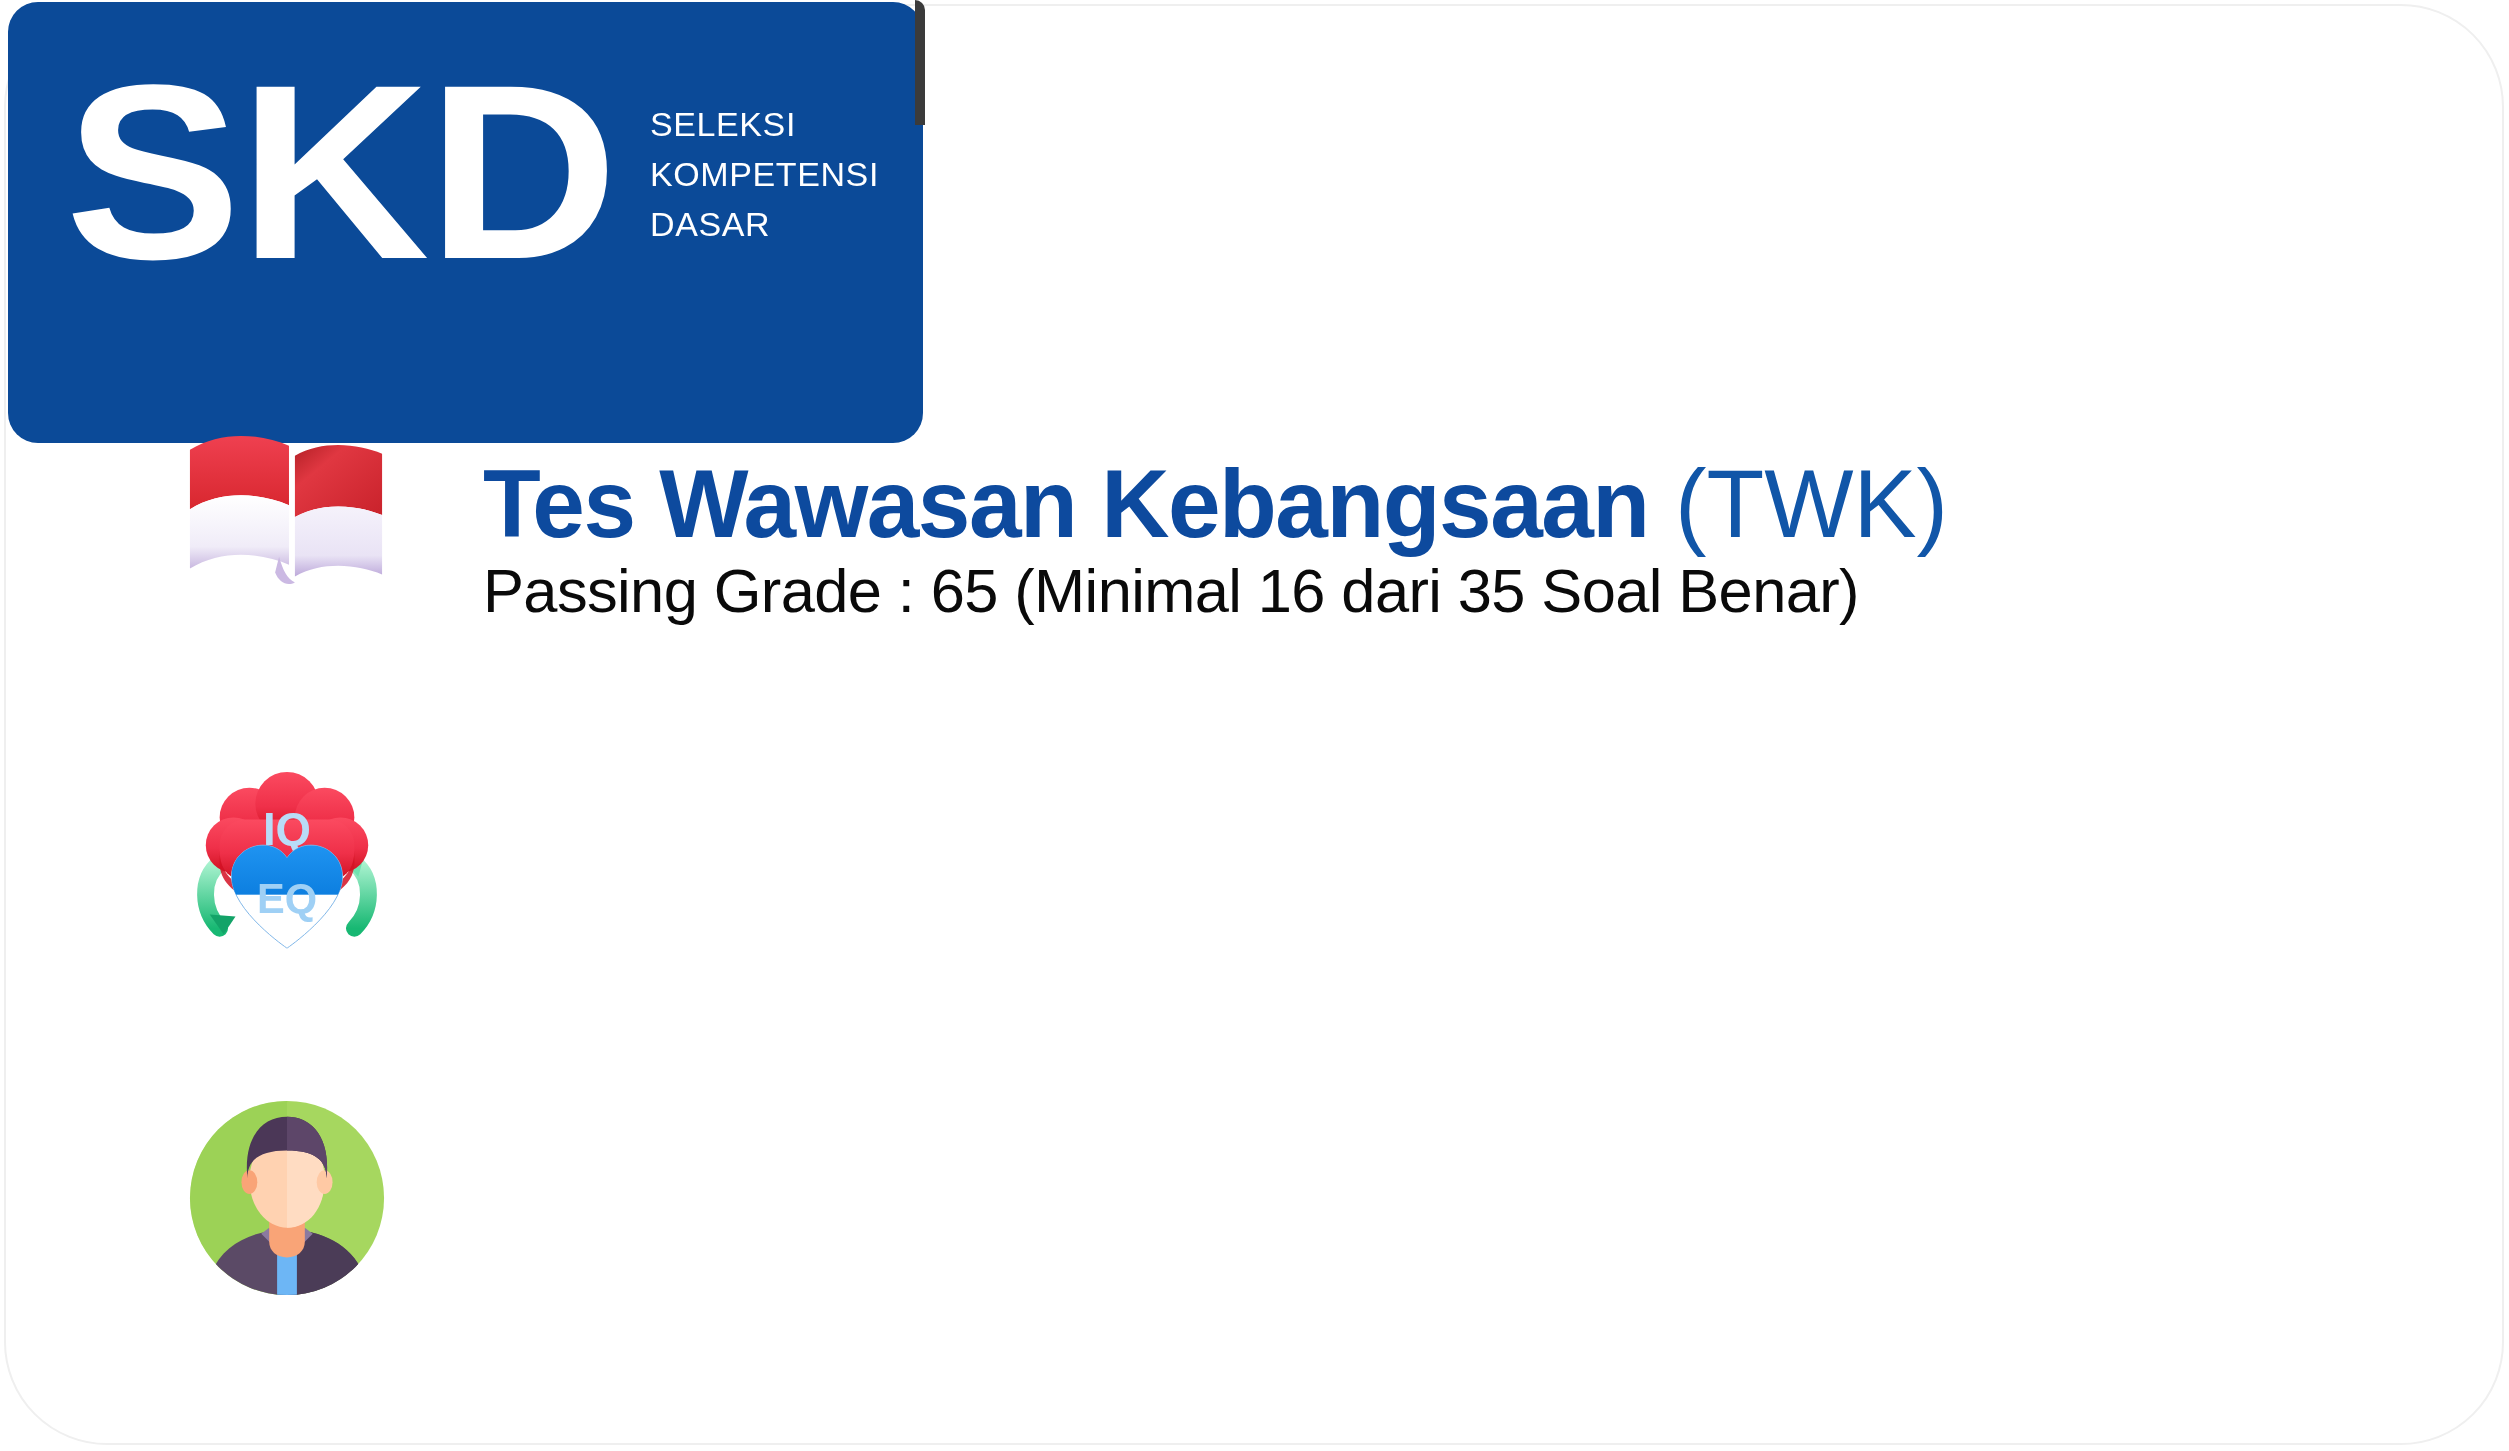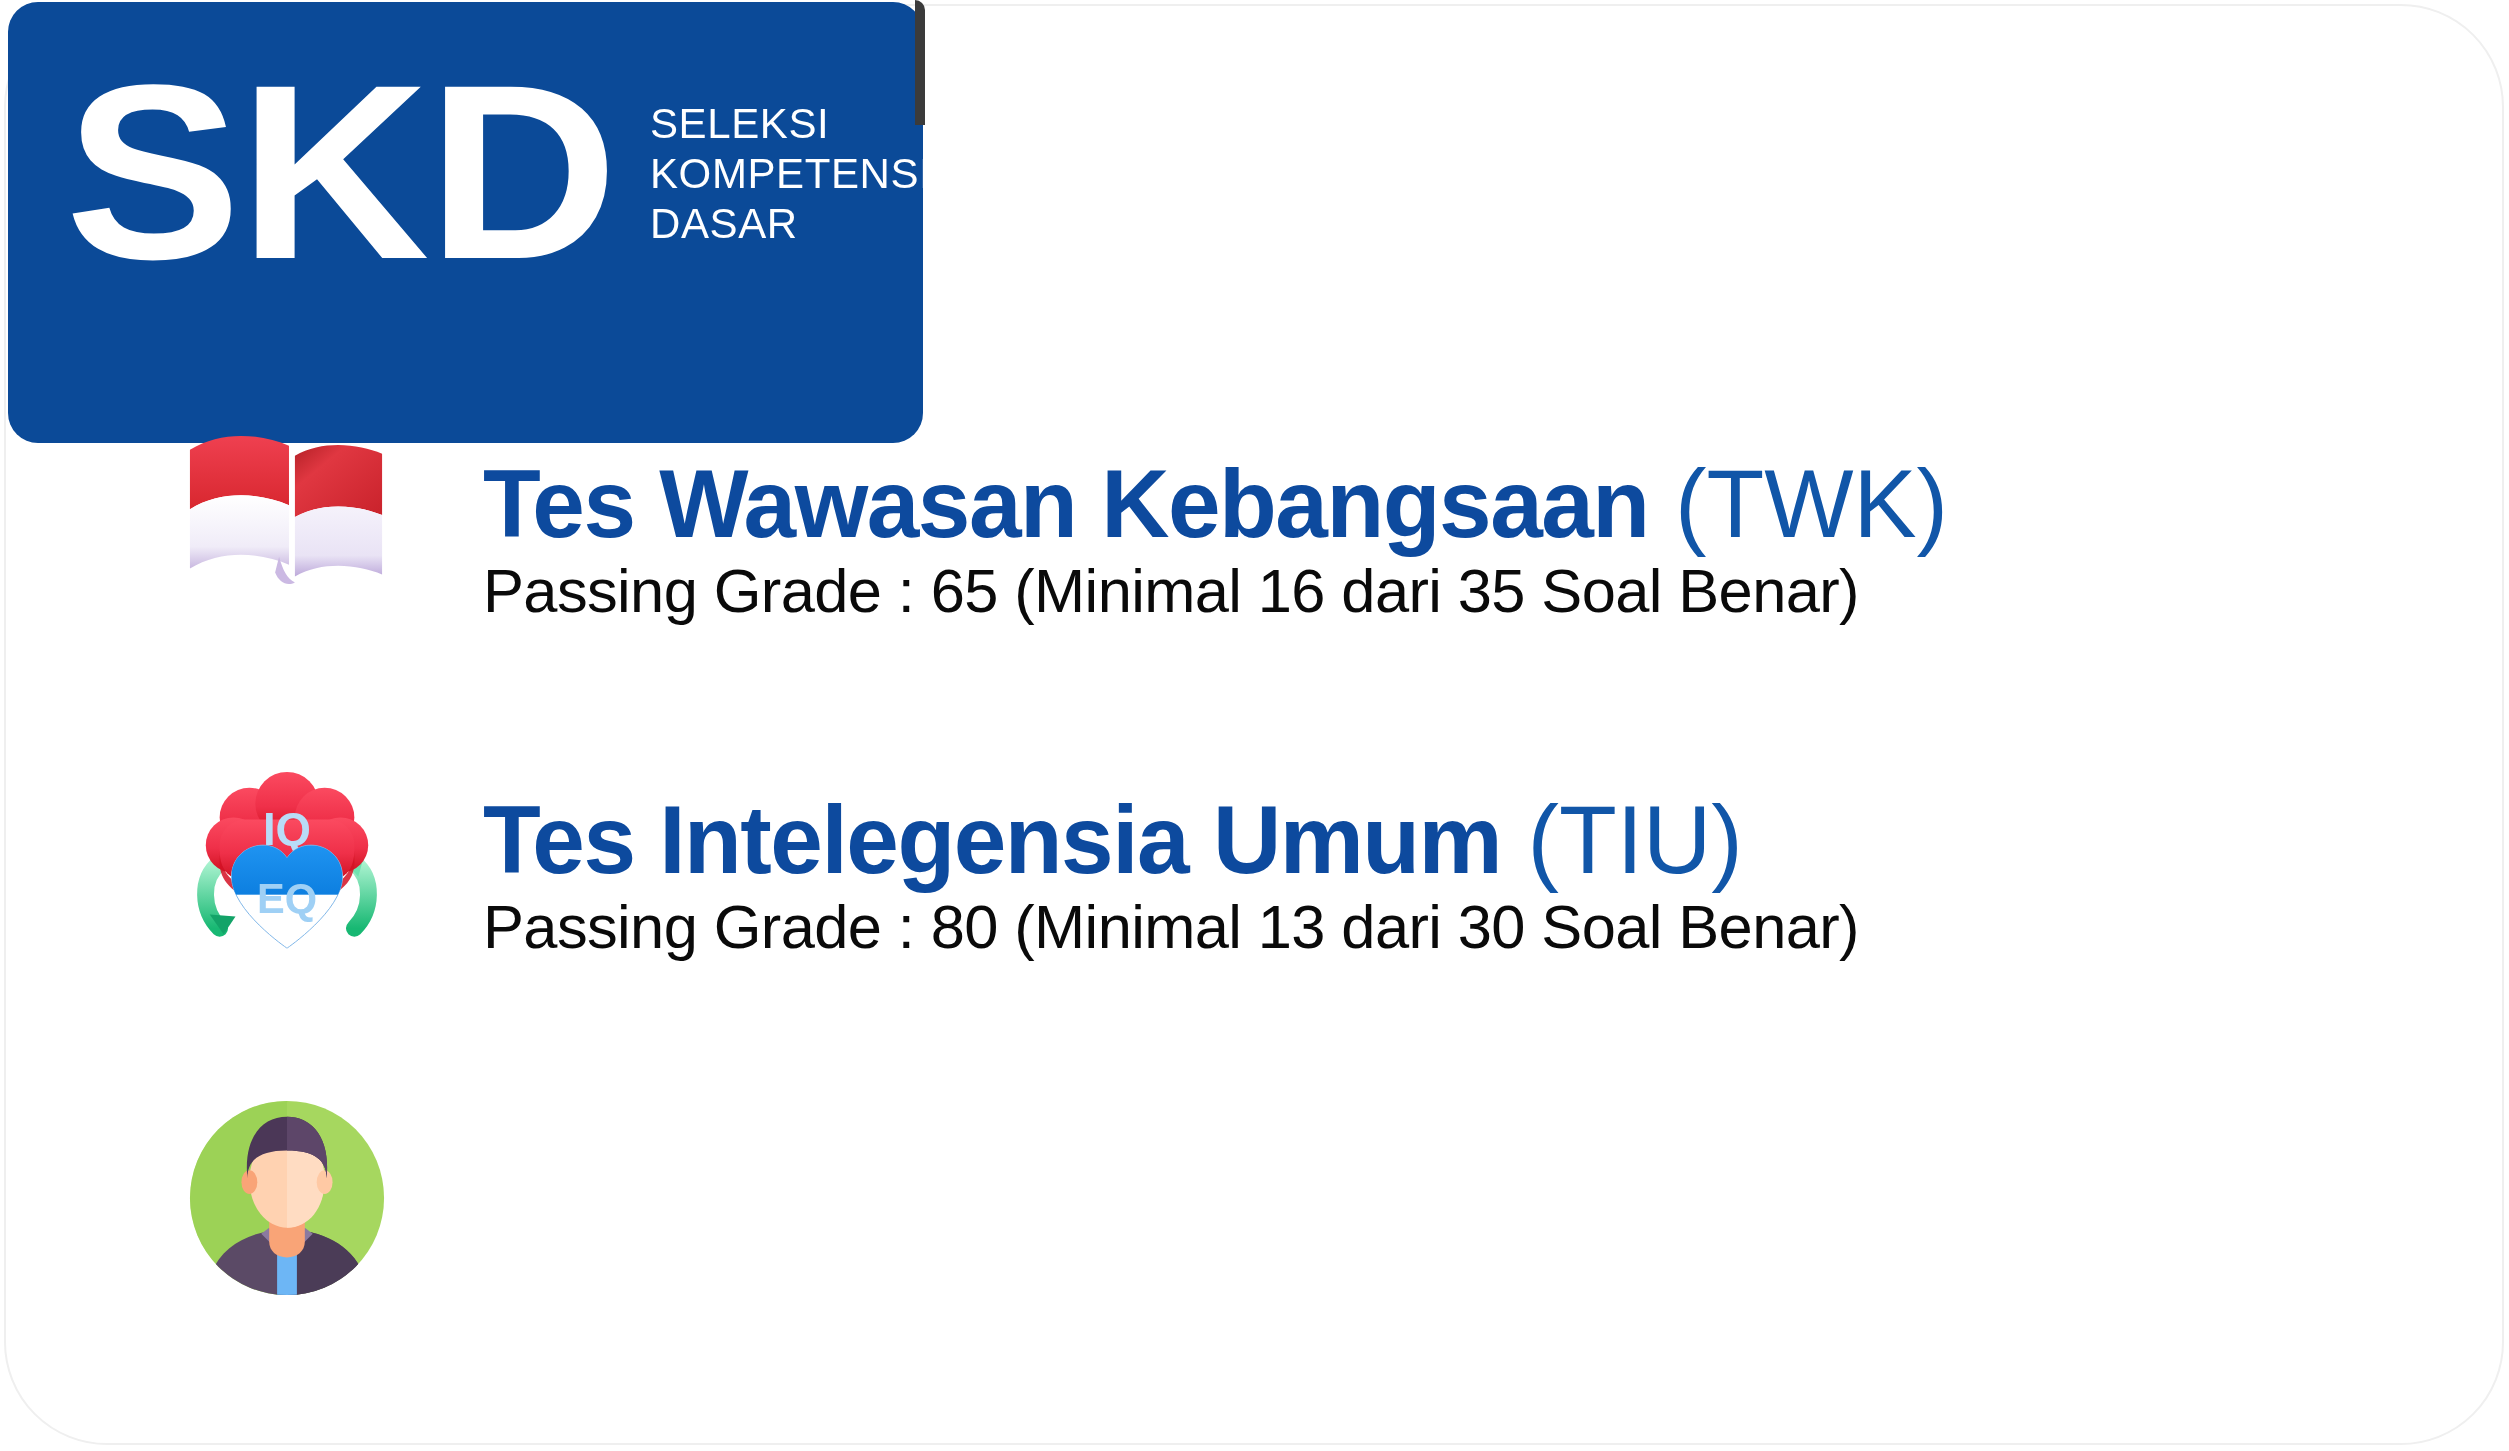"SELEKSI" #skd-subtitle .sub-line { font-size: 42px -> 34px }
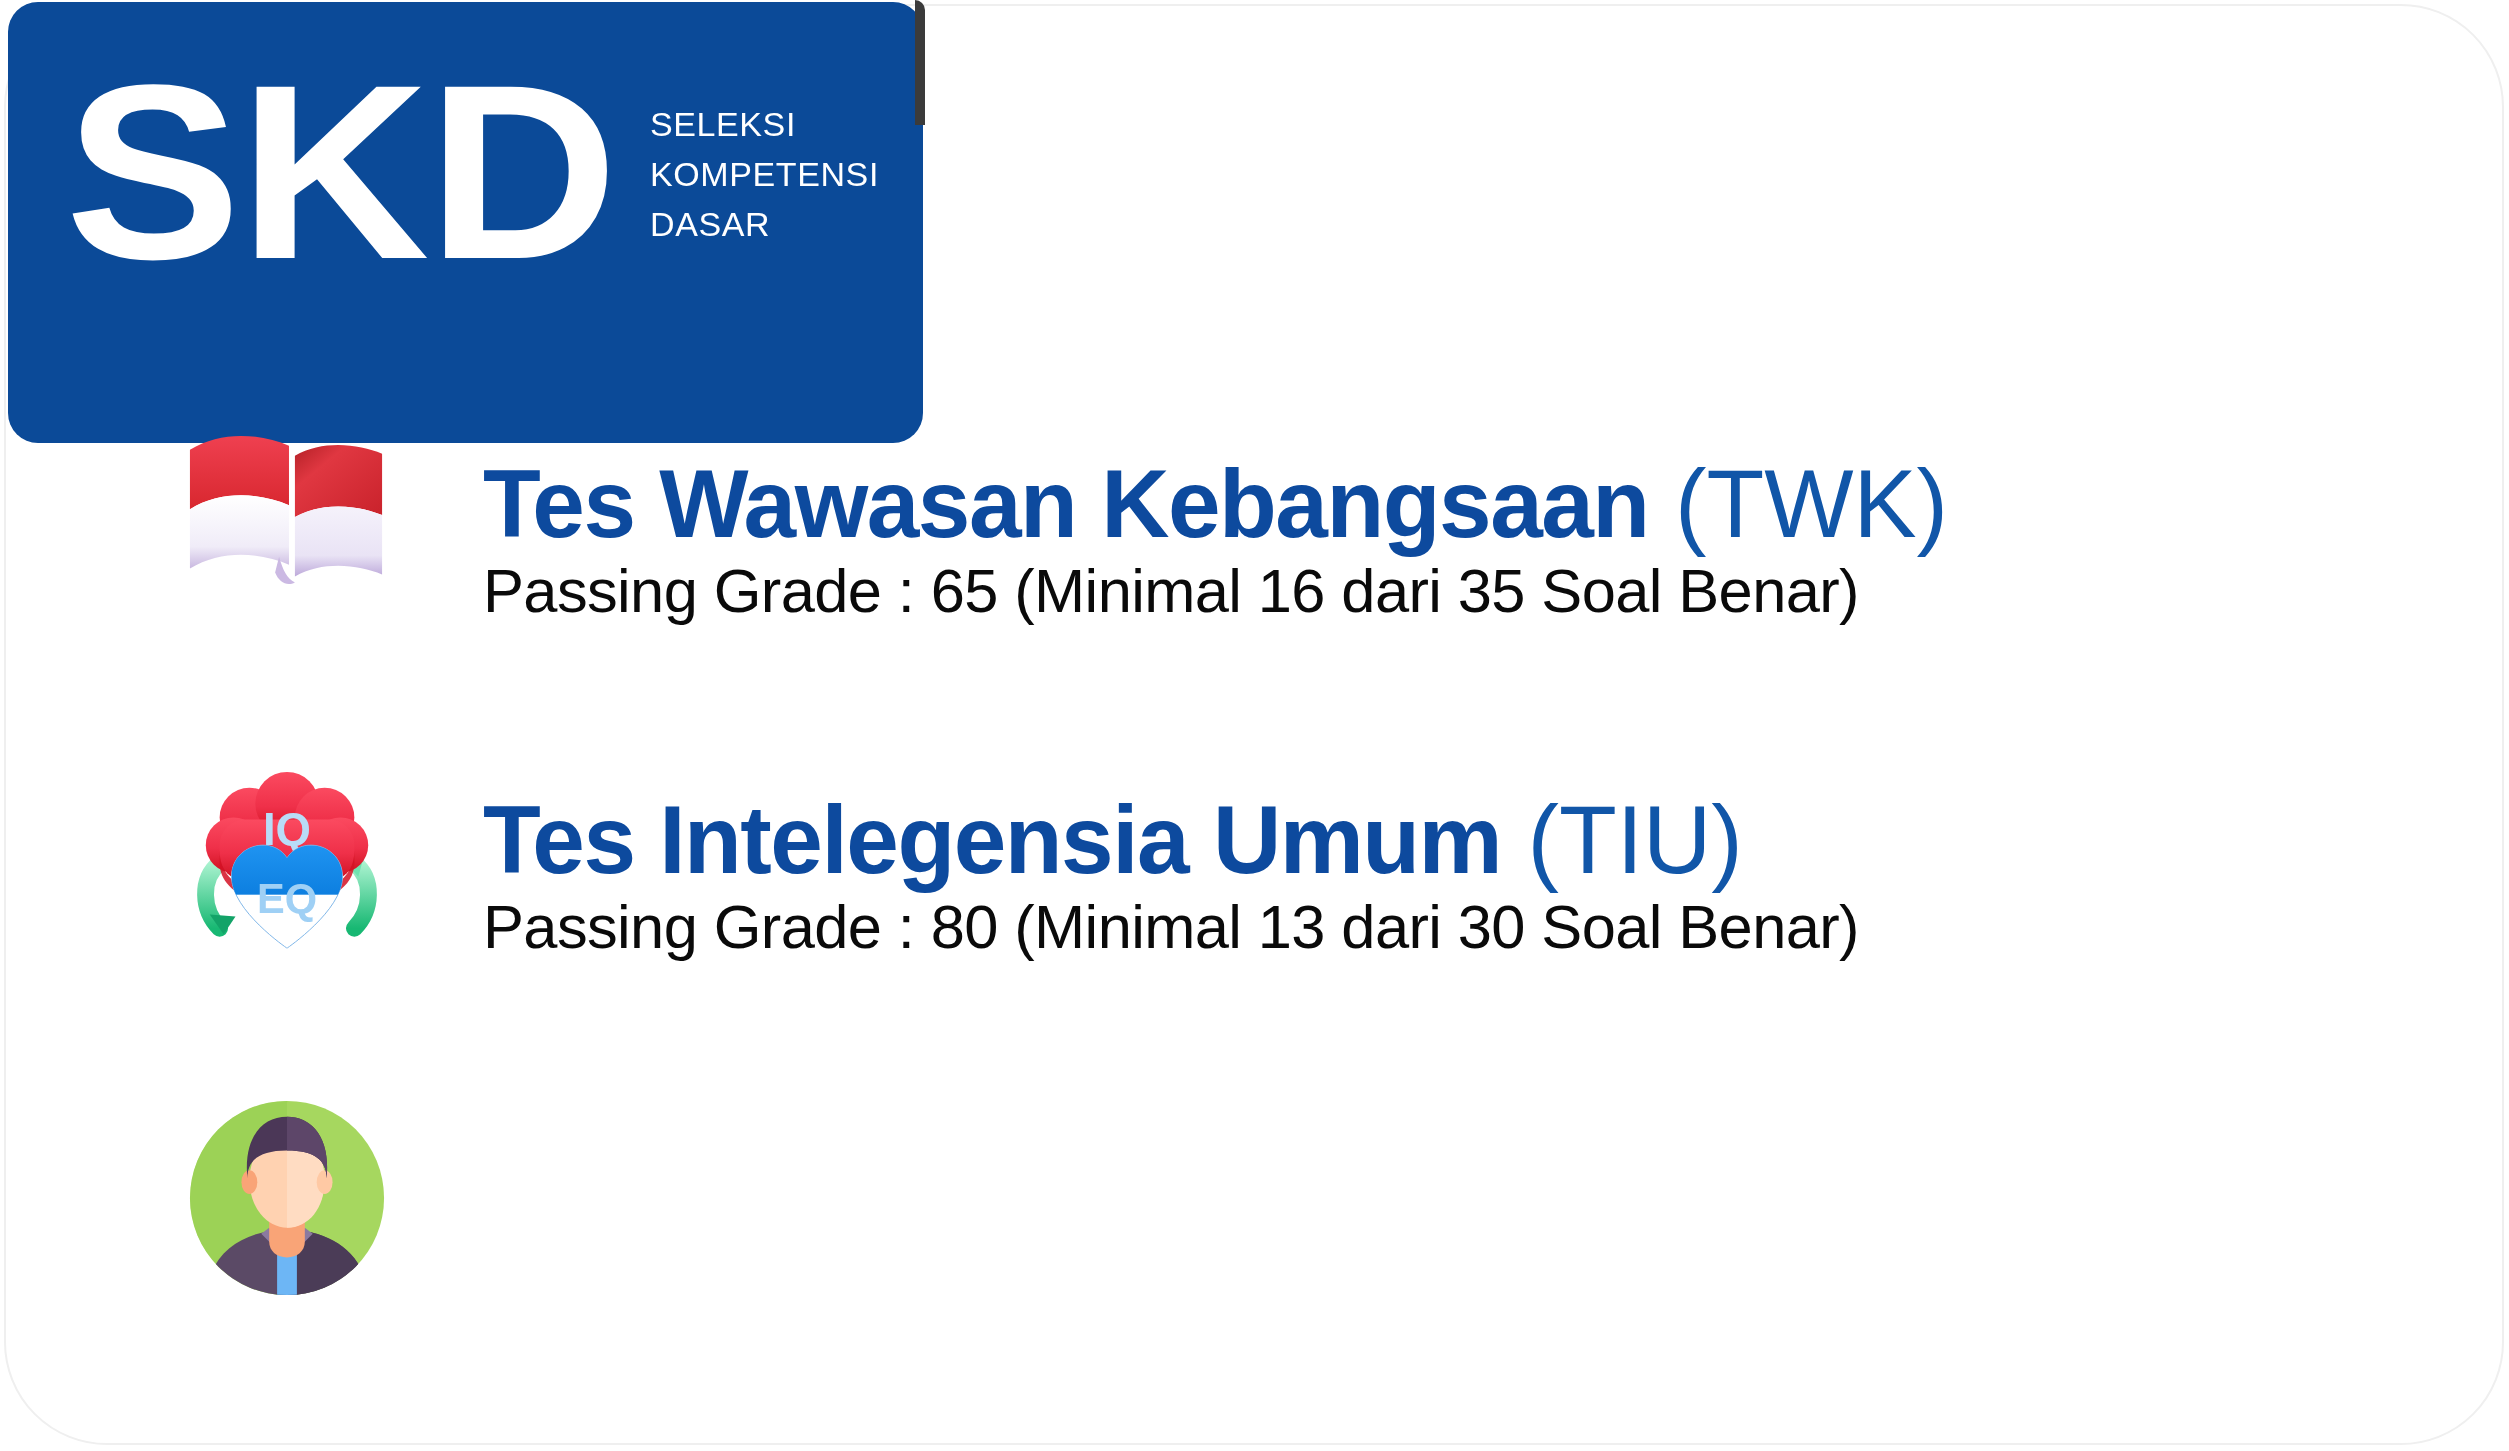"Tes Intelegensia Umum (TIU)" div.row-text { html: <div> <div><span>Tes Intelegensia Umum</span><span> (TIU)</span></div> <div>Passing Grade : 80 (Minimal 13 dari 30 Soal Benar)</div> </div> -> none }
